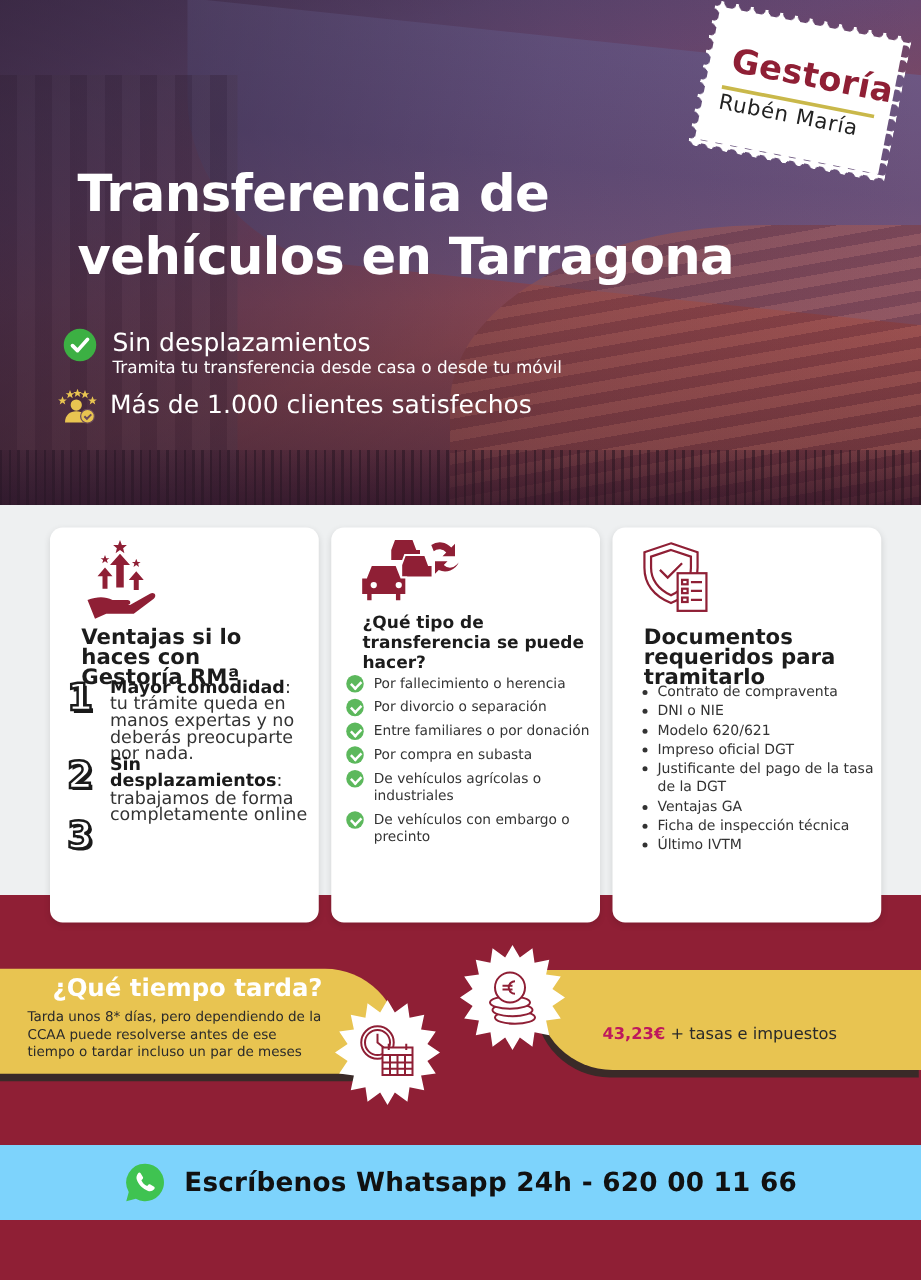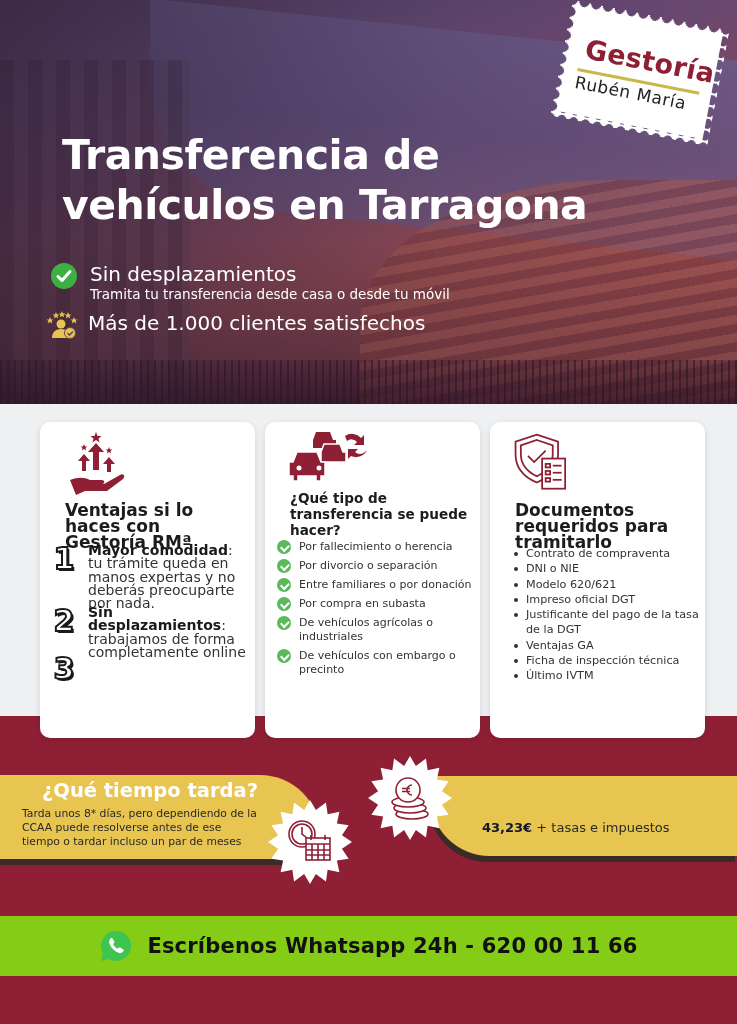"43,23€" .cost-bar .d b { color: #0f172a -> #be185d }
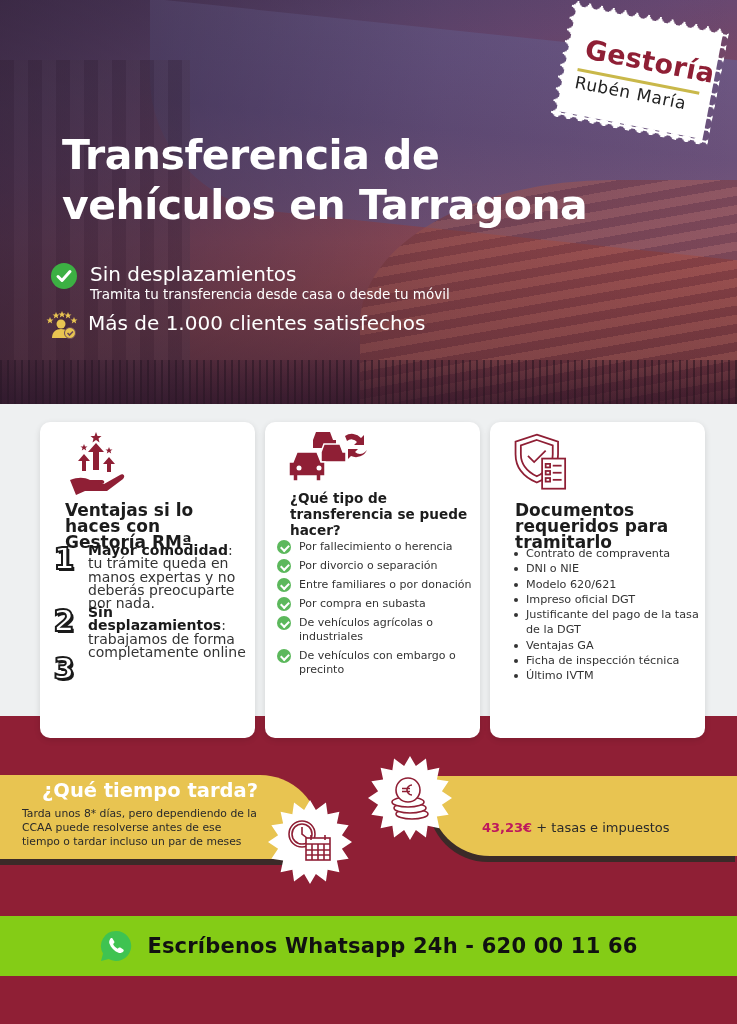"Escríbenos Whatsapp 24h - 620" .wa { background: #84cc16 -> #7dd3fc }
